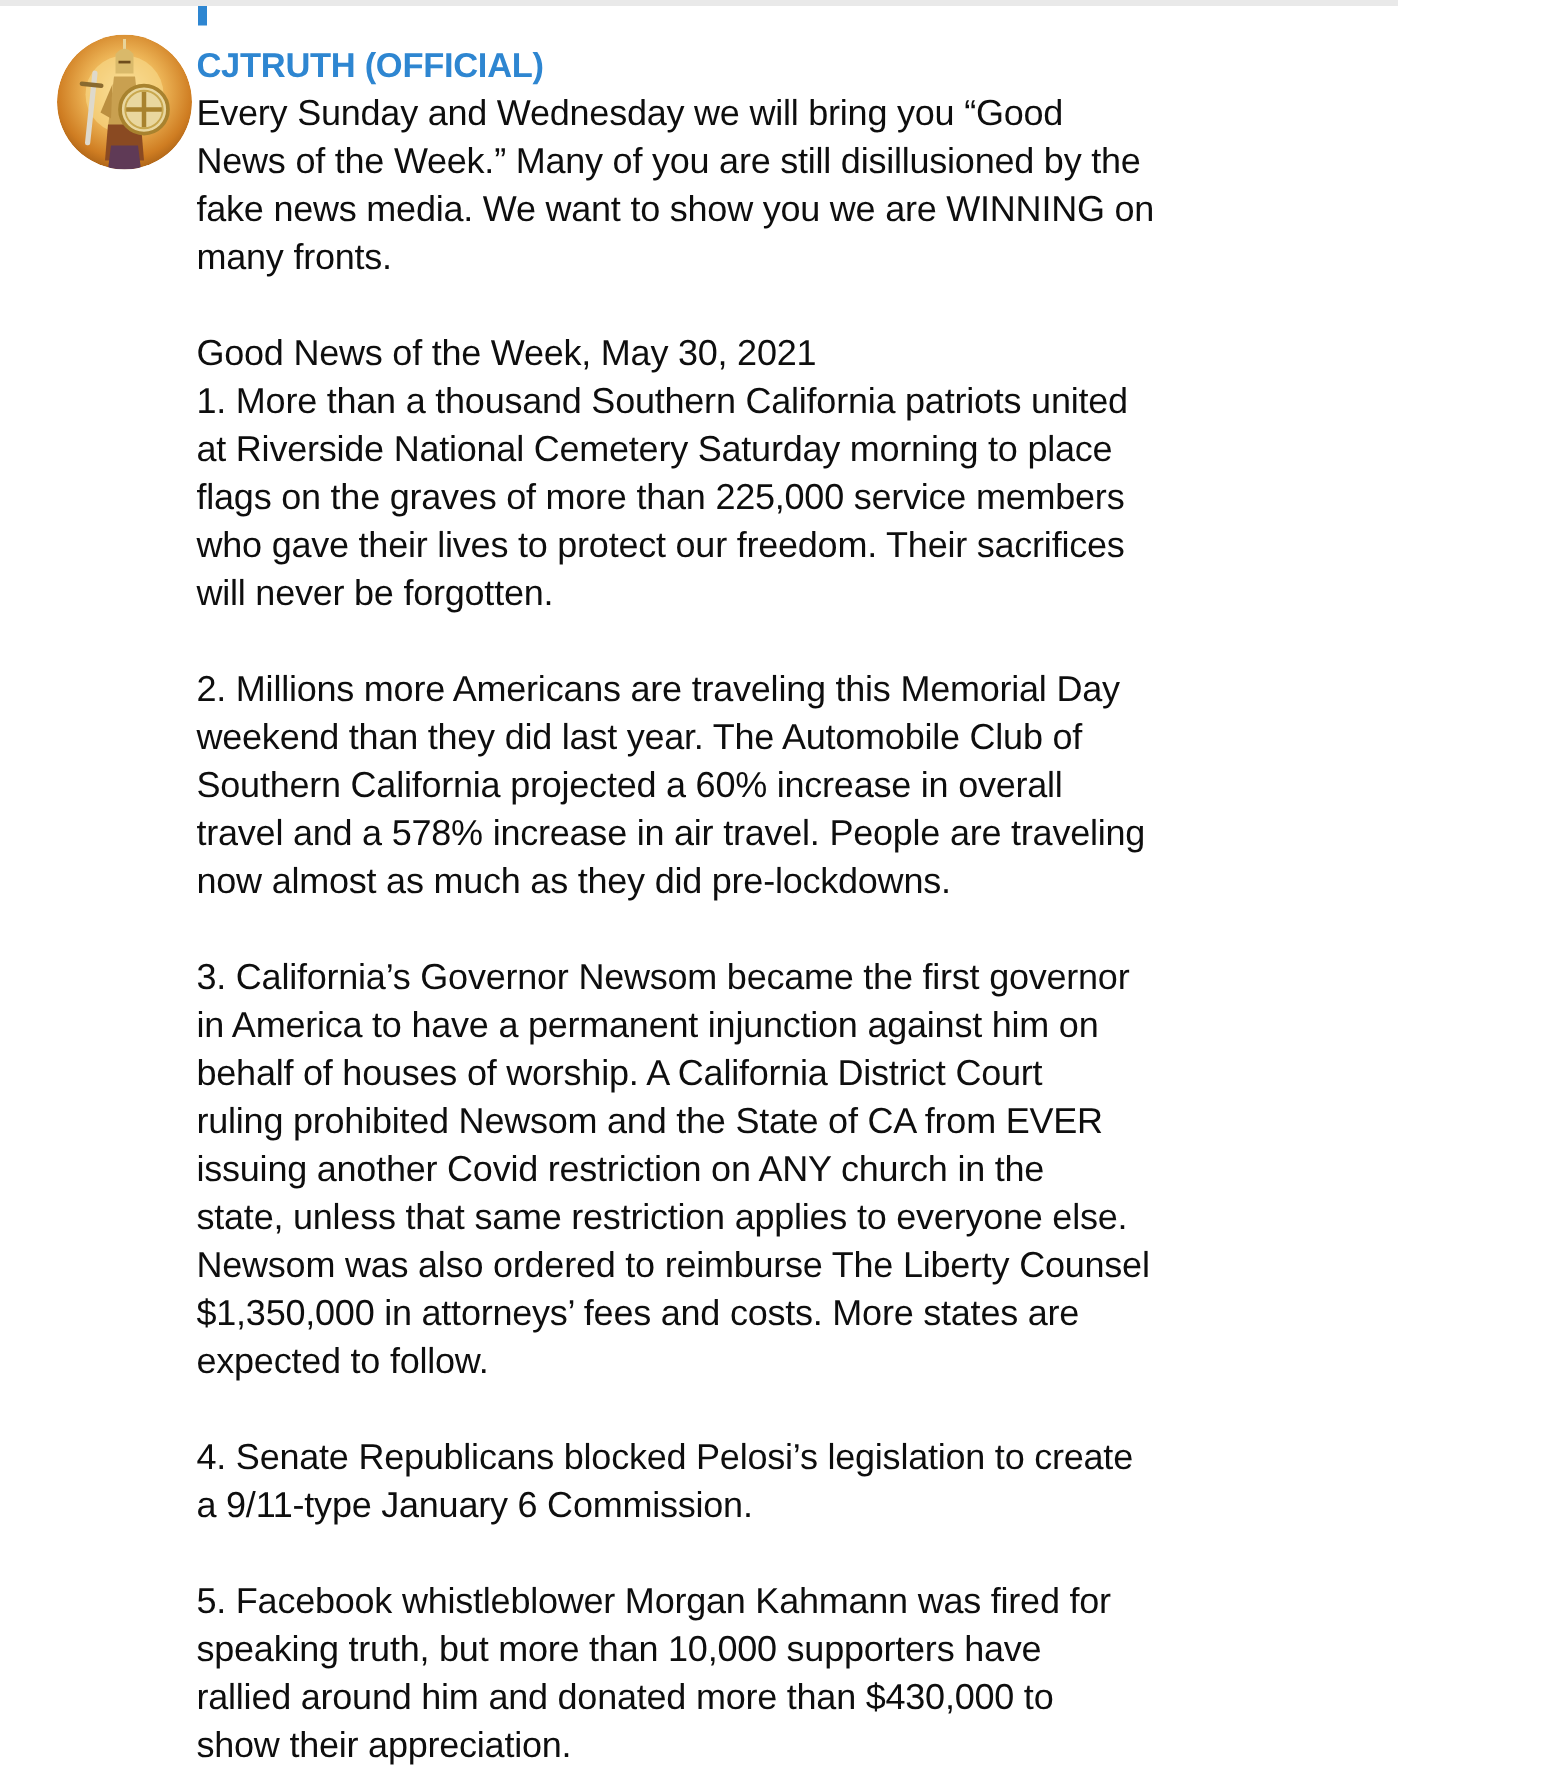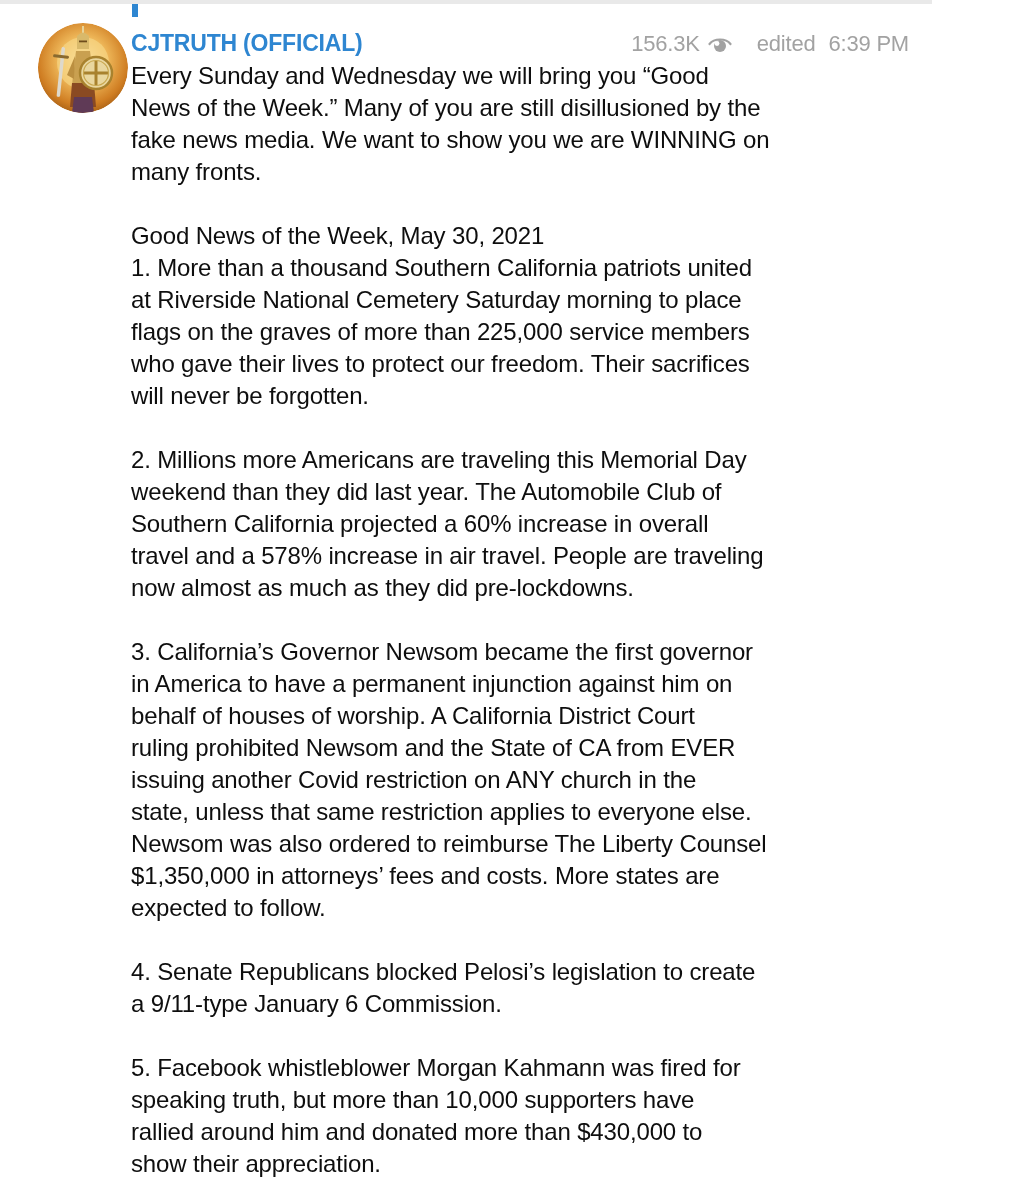"156.3K" div.meta { html: <div> <span>156.3K</span> <span> <svg> <path></path> <circle></circle> <circle></circle> </svg> </span> <span>edited</span> <span>6:39 PM</span> </div> -> none }
